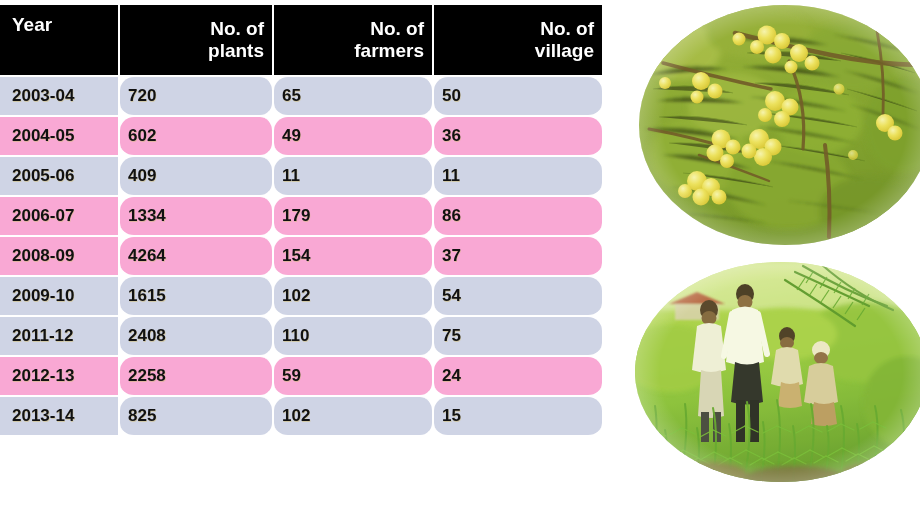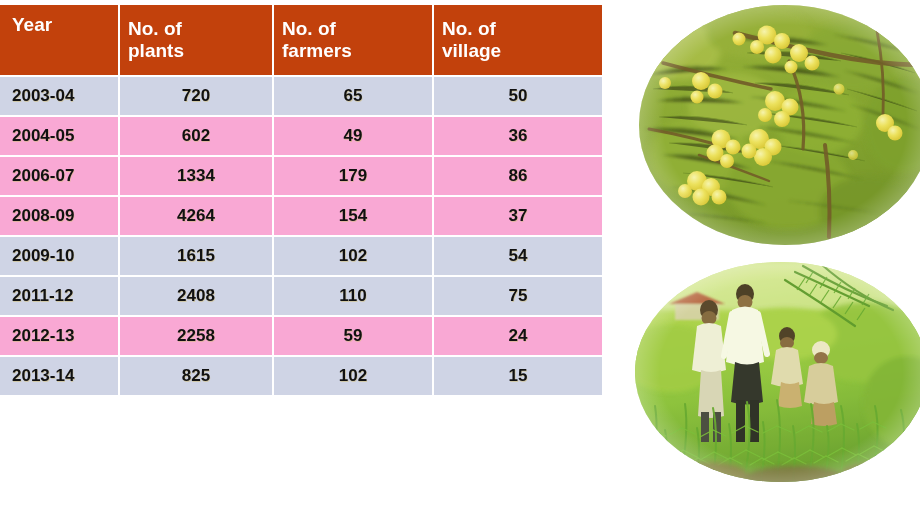"Year" thead th { background: #c2410c -> #000000 }
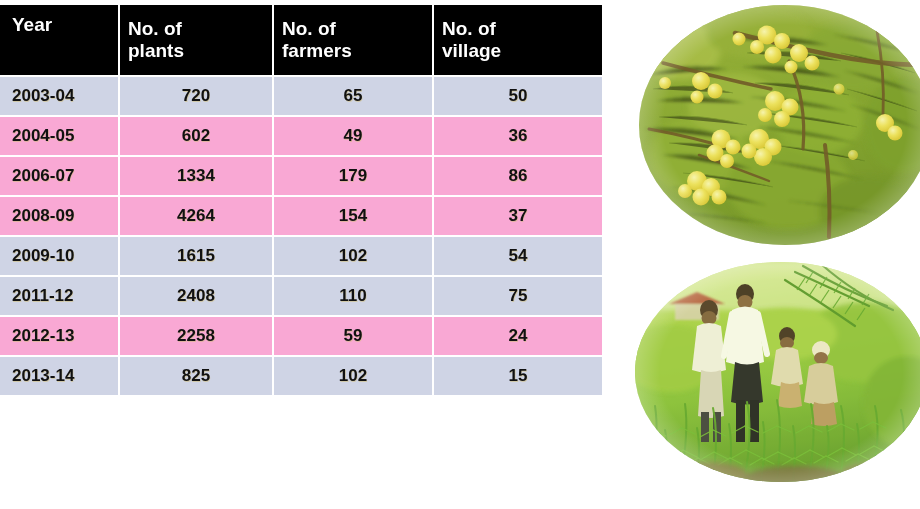"No. of" thead th.h-num { text-align: left -> right }
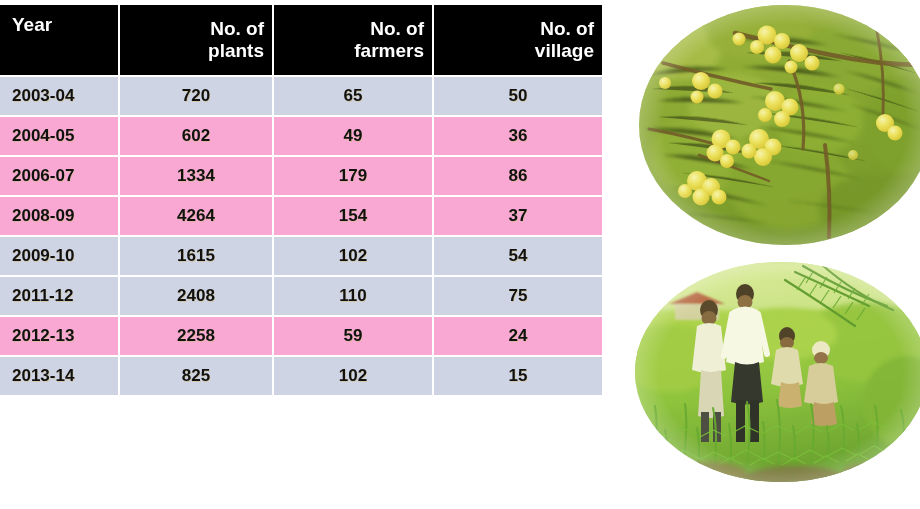"720" tbody td.td-num { border-radius: none -> 14px; text-align: center -> left }
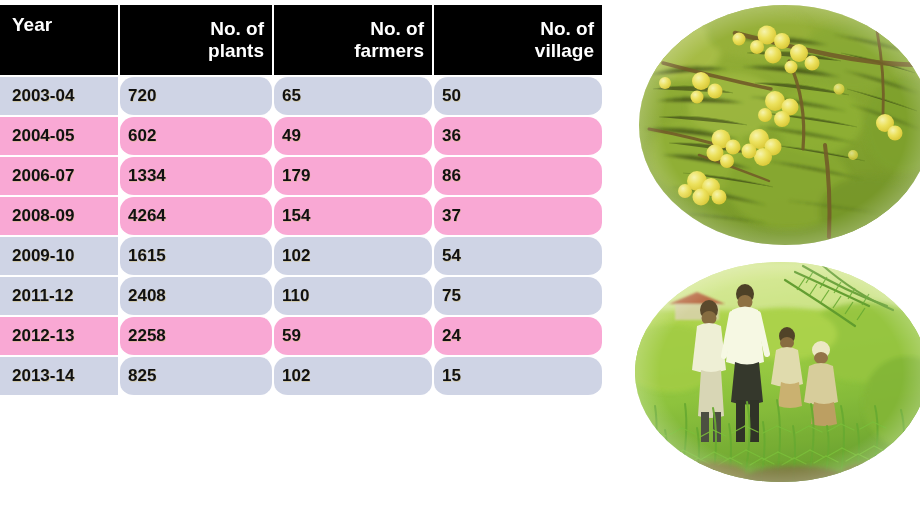"2005-06" tr.row-odd { html: none -> <tr> <td>2005-06</td> <td>409</td> <td>11</td> <td>11</td> </tr> }
